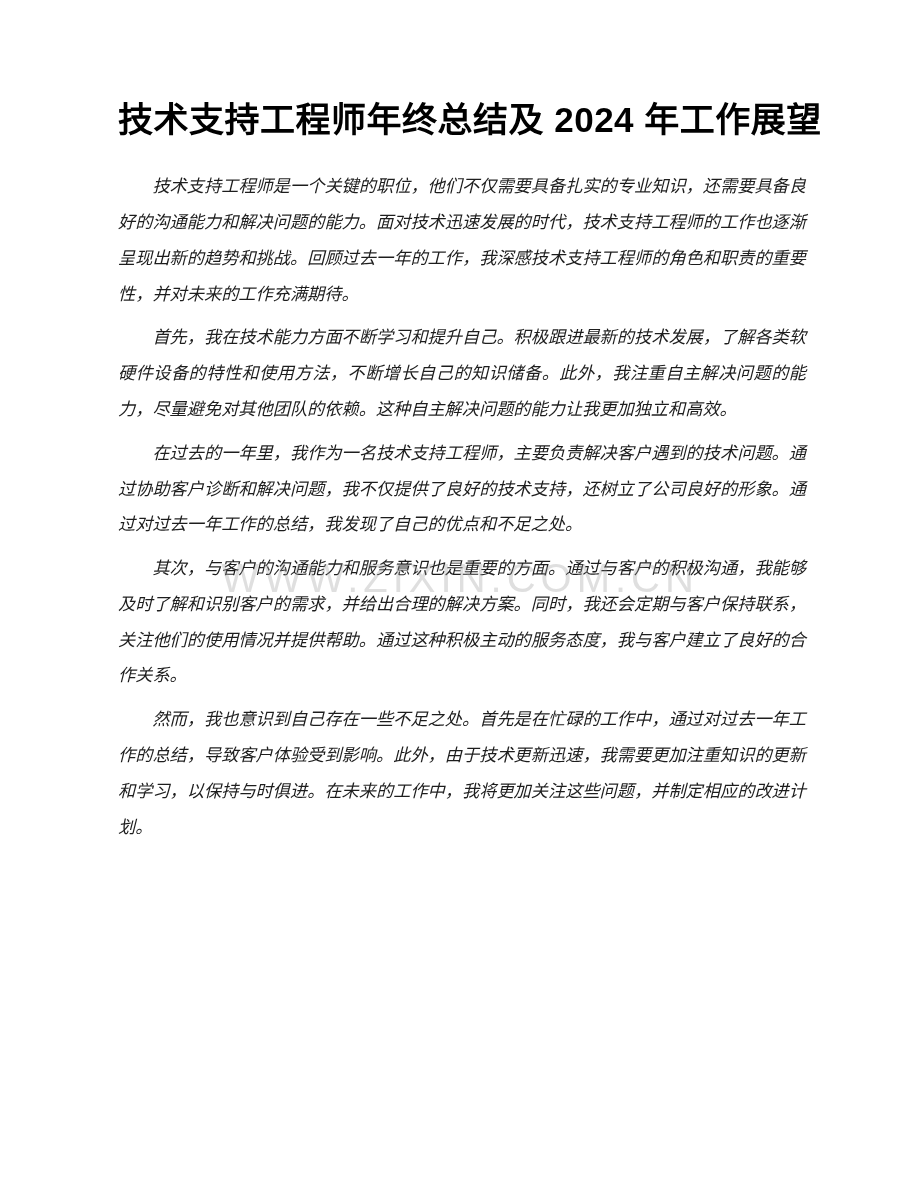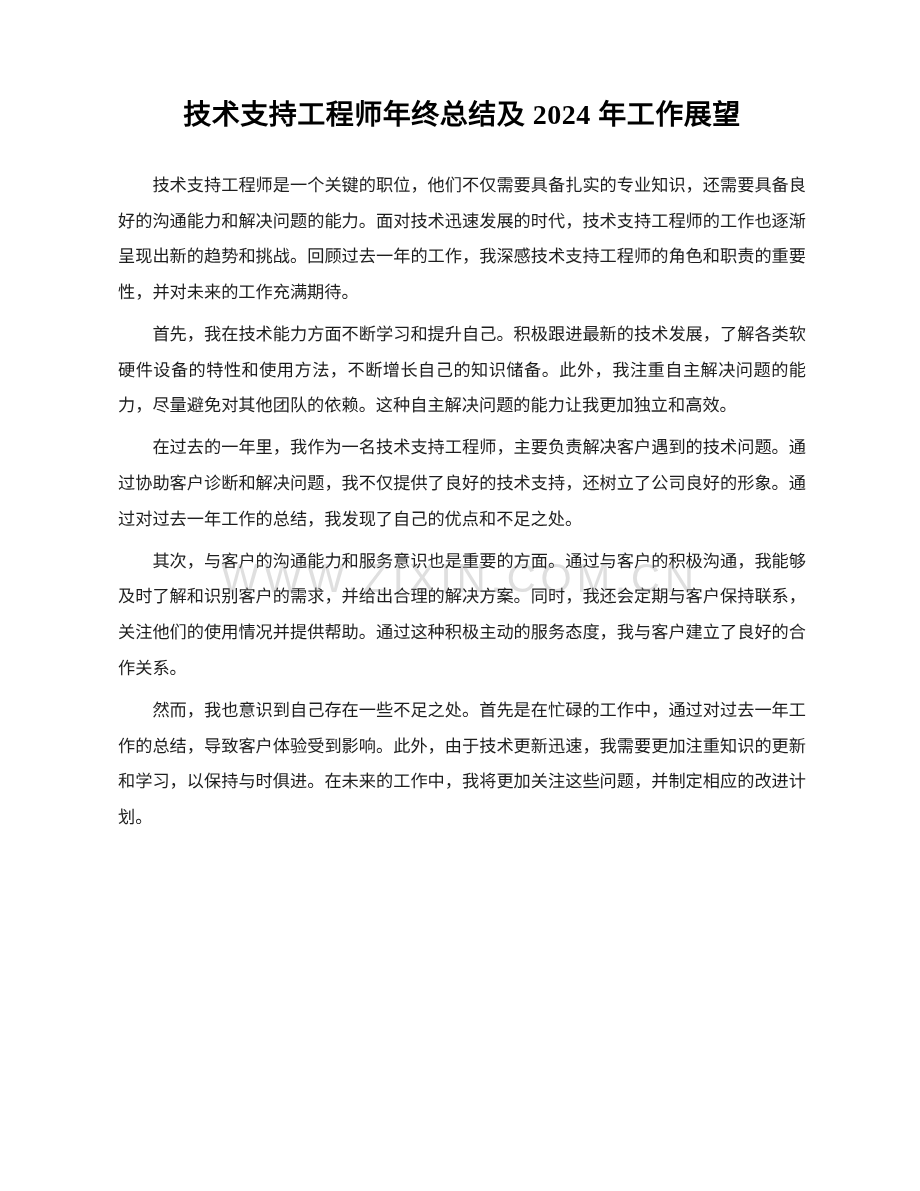"技术支持工程师年终总结及 2024 年工作展望" .doc-title { font-family: Liberation Serif, serif -> Liberation Sans, sans-serif; font-size: 28px -> 35px; margin: 0 0 34px 0 -> 0 0 26px 0 }
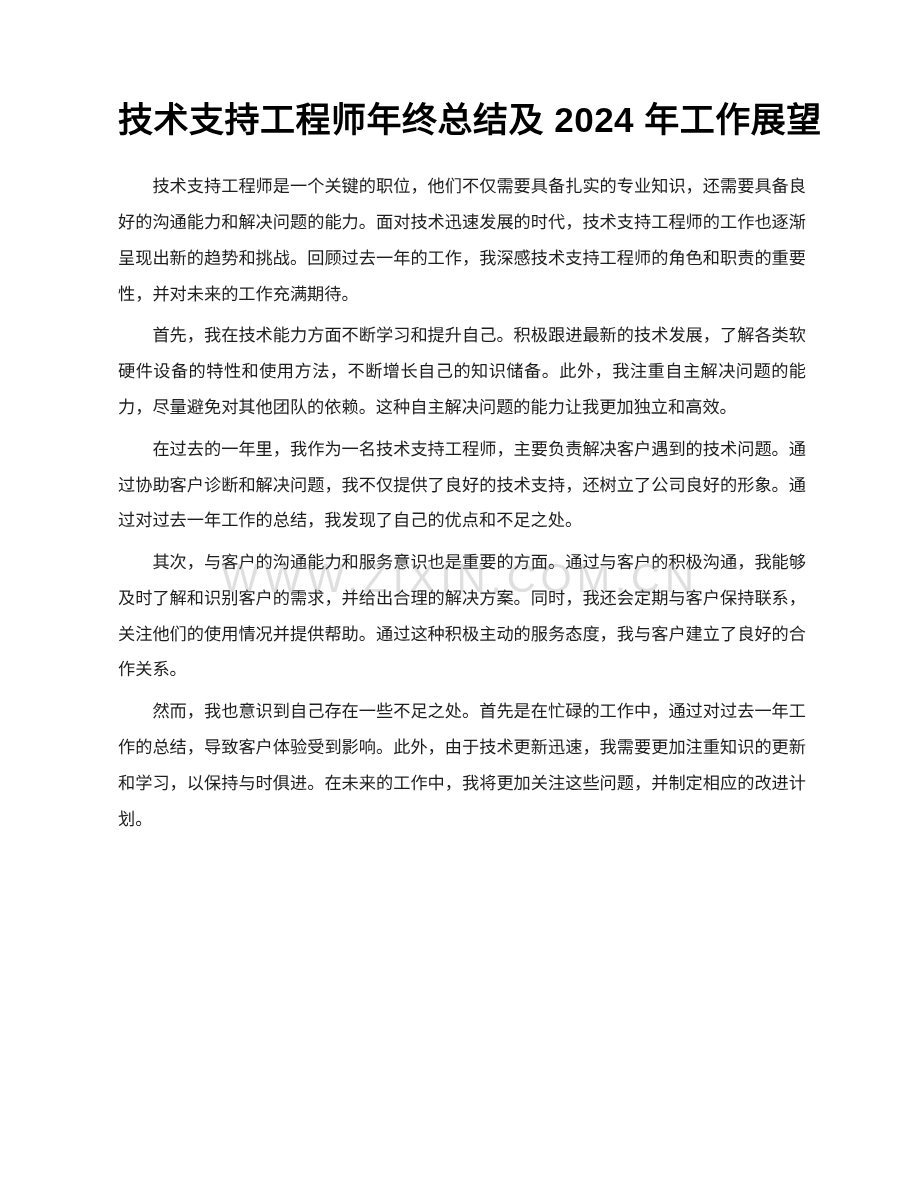"技术支持工程师是一个关键的职位，他们不仅需要具备扎实的专业知识，还需要具备良好的" .doc-body p { font-style: none -> italic; margin: 0 0 6px 0 -> 8px 0 6px 0 }
